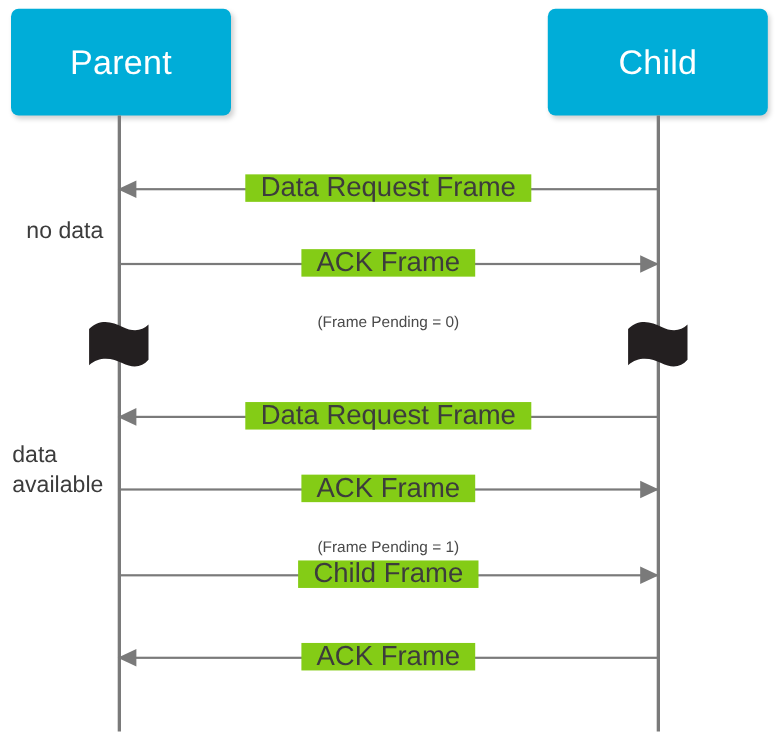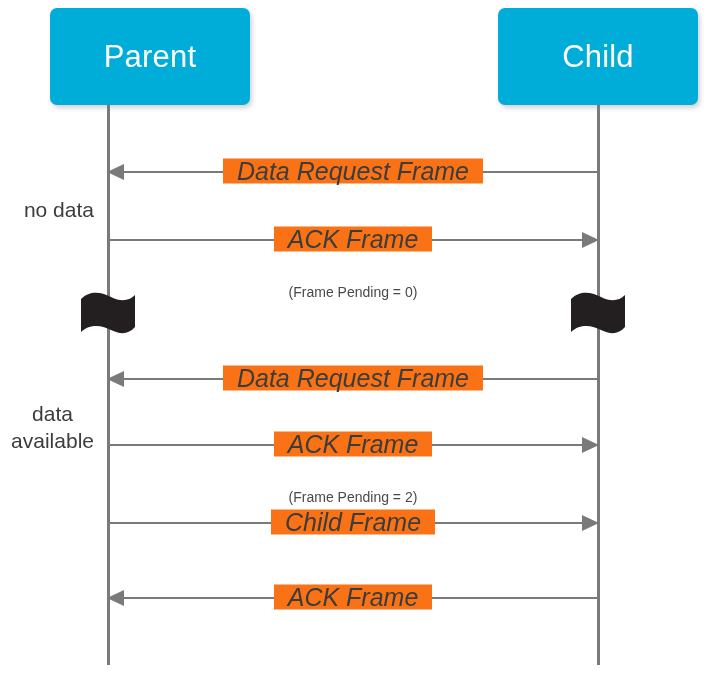"Parent" #participant-parent { margin-left: 40px -> none }
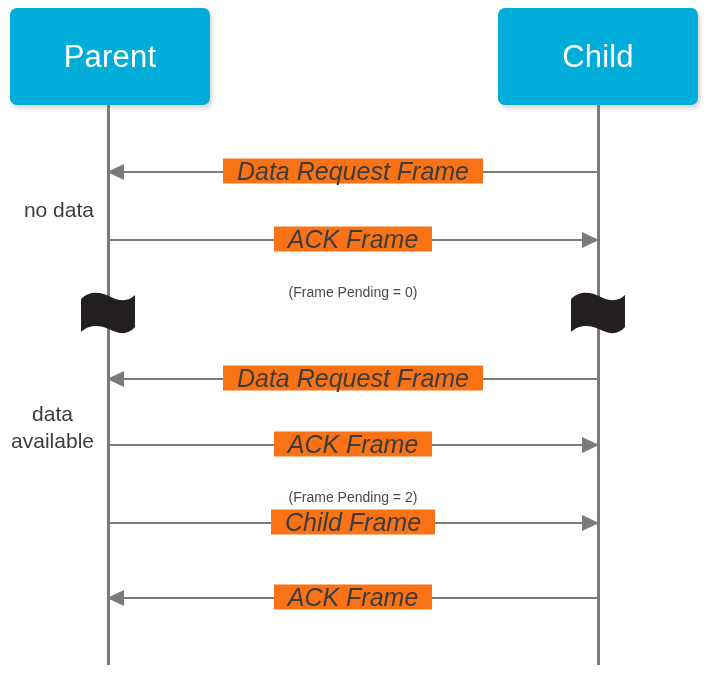"Data Request Frame" .msg-text-inner { background: #f97316 -> #84cc16; font-style: italic -> none }
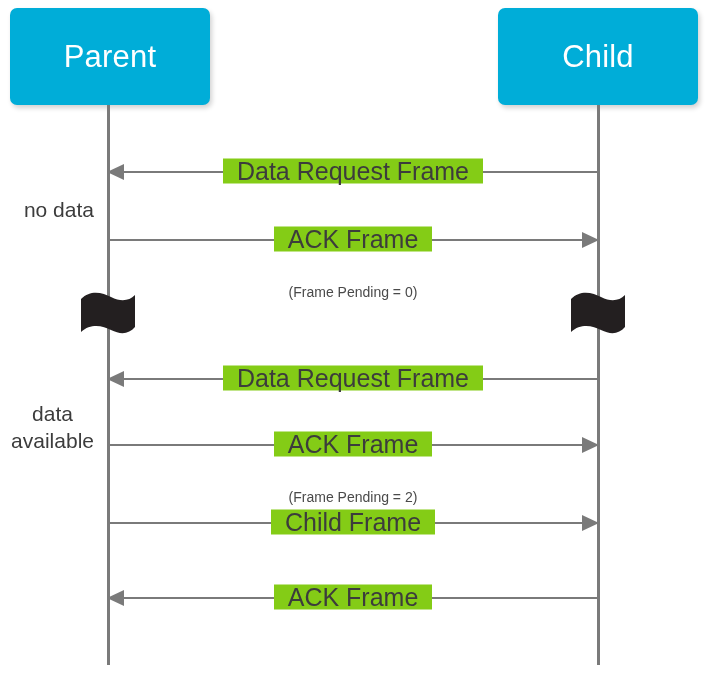"no data" .side-note { text-align: center -> none }
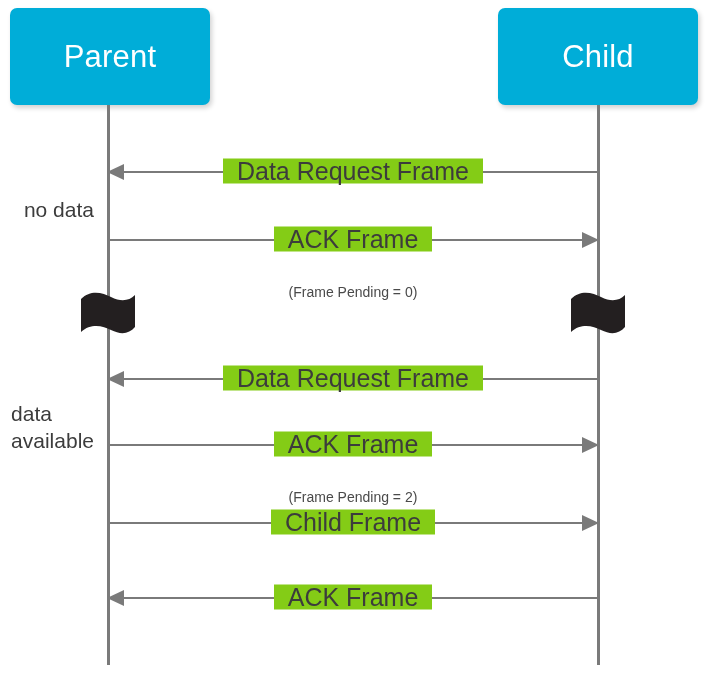"(Frame Pending = 2)" div.msg-sub { text: 2 -> 1 }
